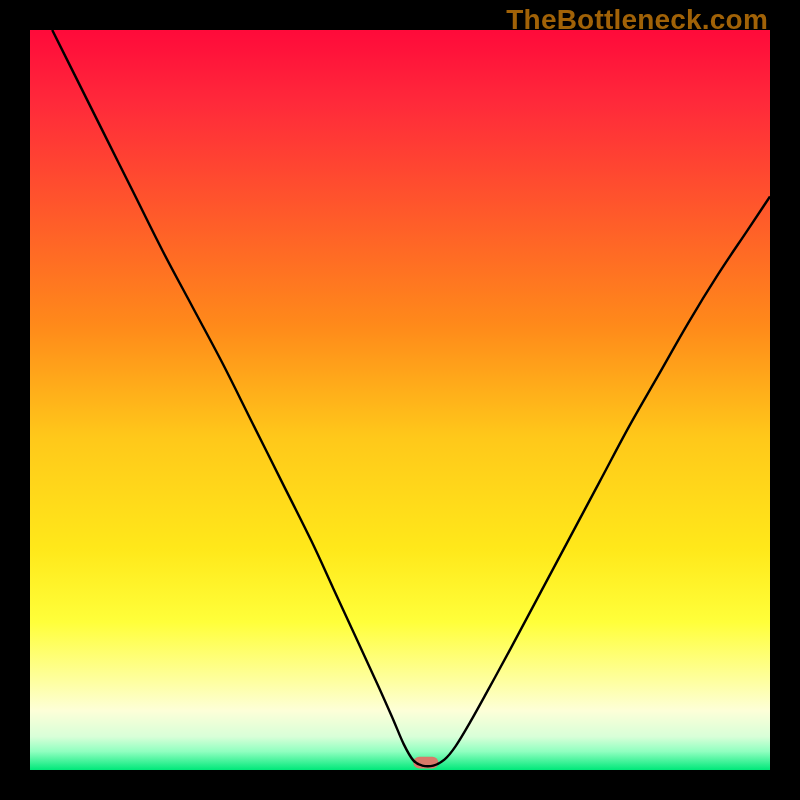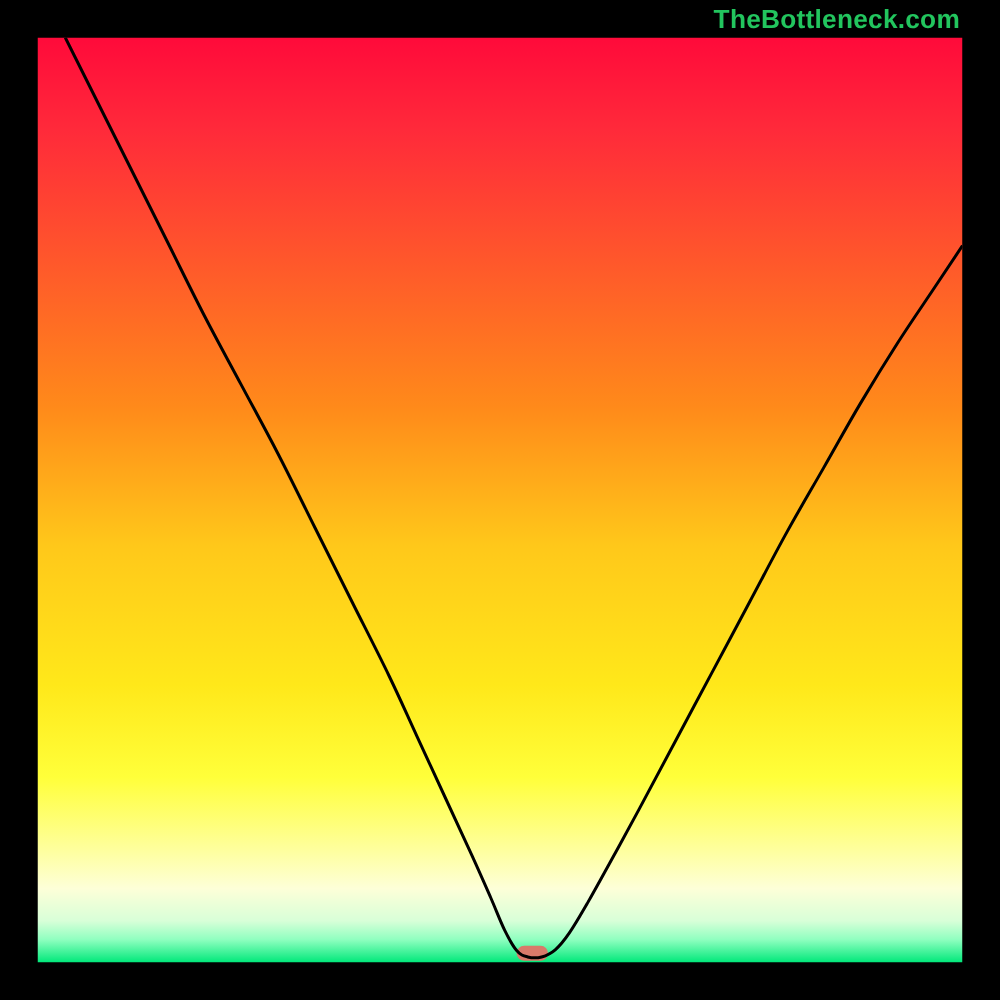"TheBottleneck.com" .watermark { color: #22c55e -> #a16207; font-size: 21px -> 28px }
